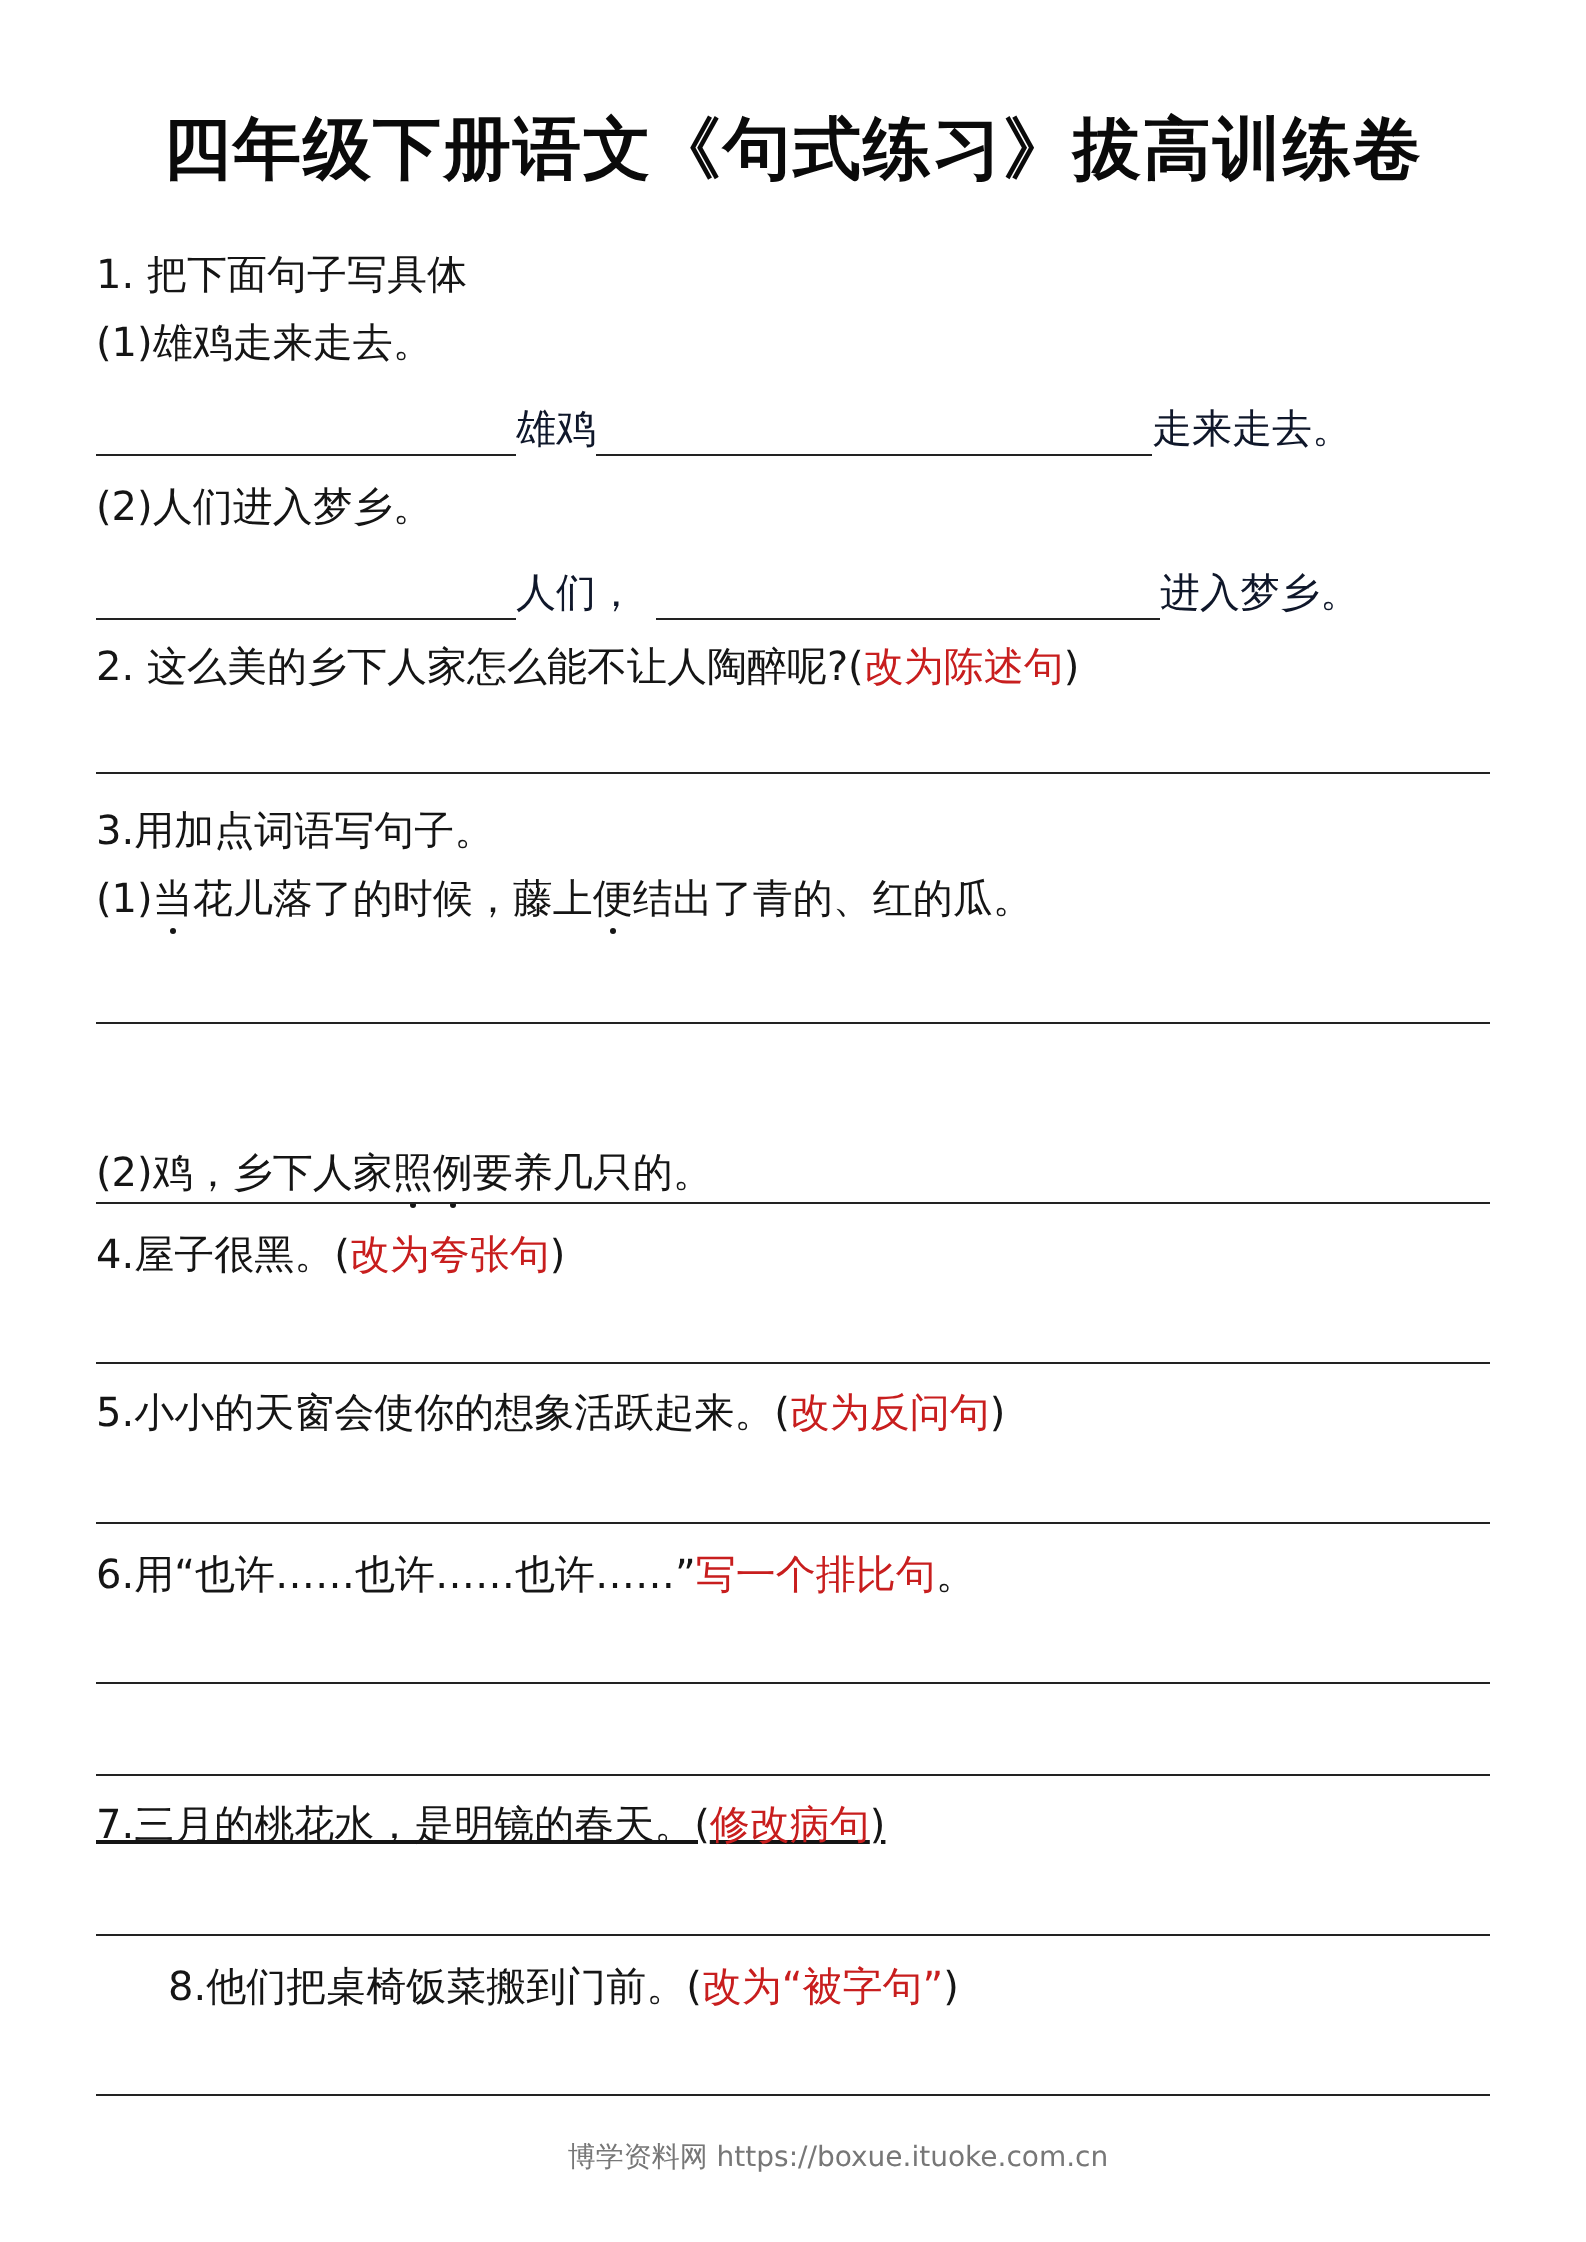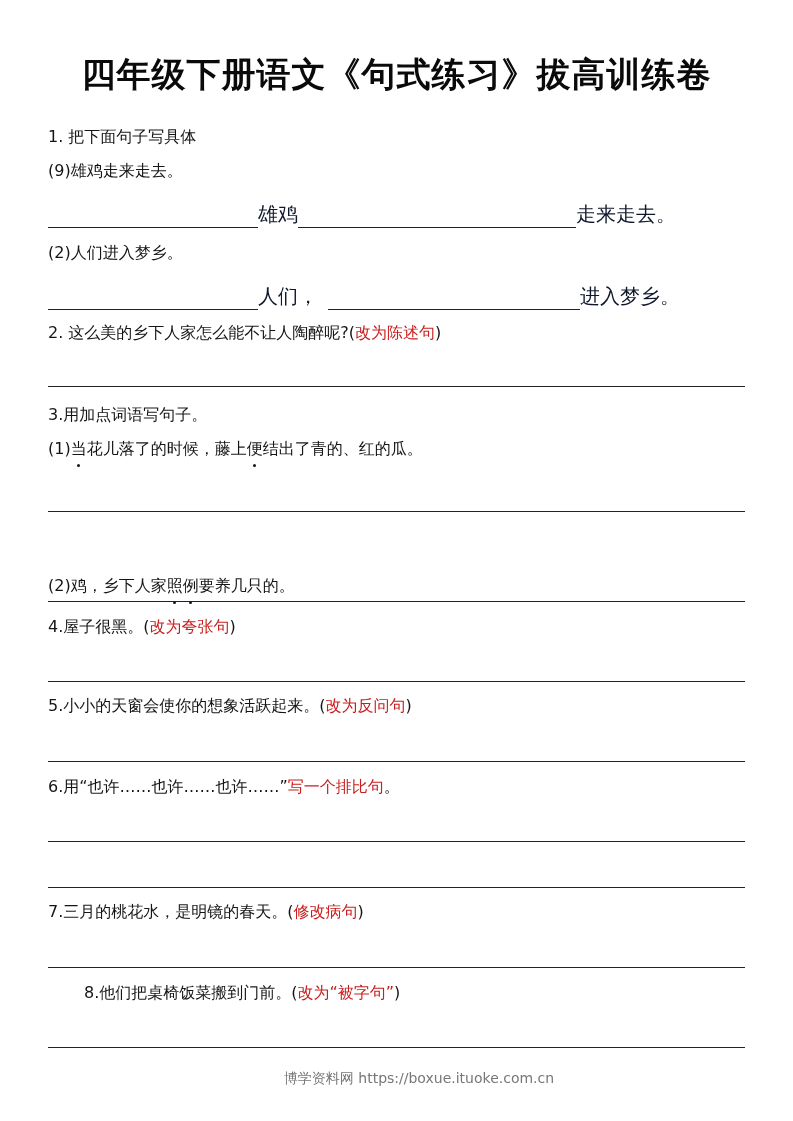"1. 把下面句子写具体" .line-text { font-size: 16px -> 20px }
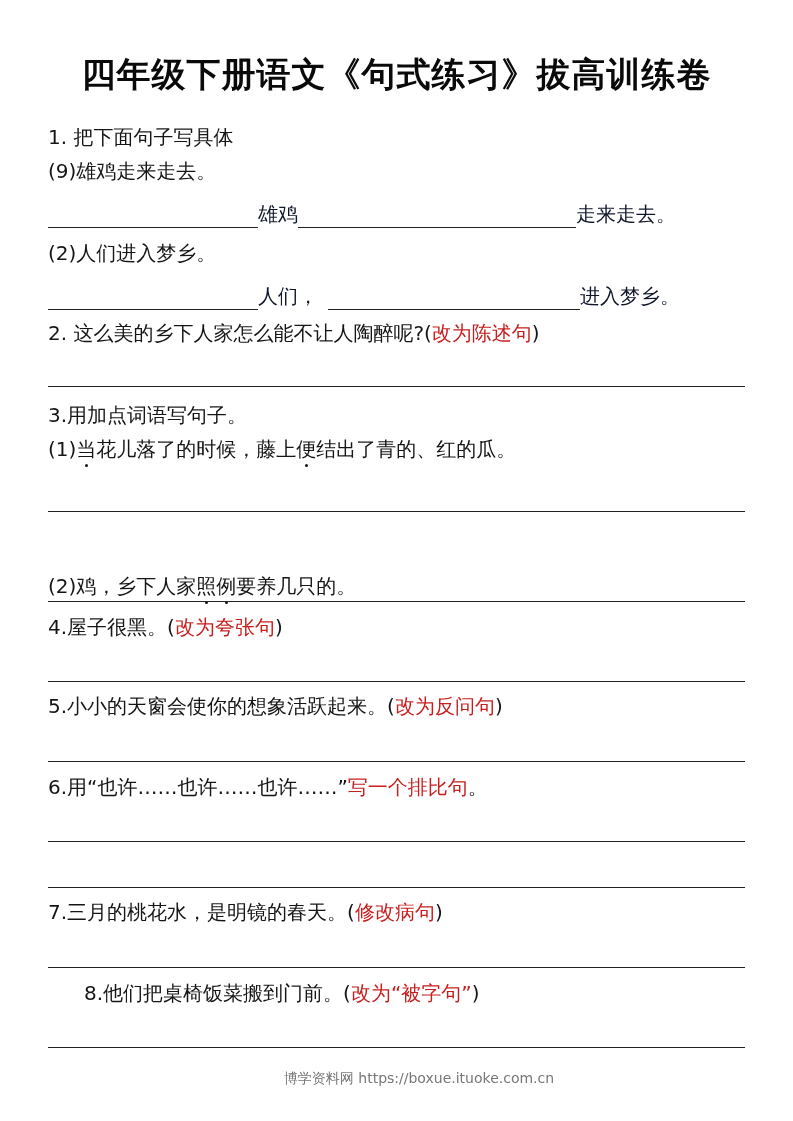"(9)雄鸡走来走去。" div.line-text { text: 9 -> 1 }
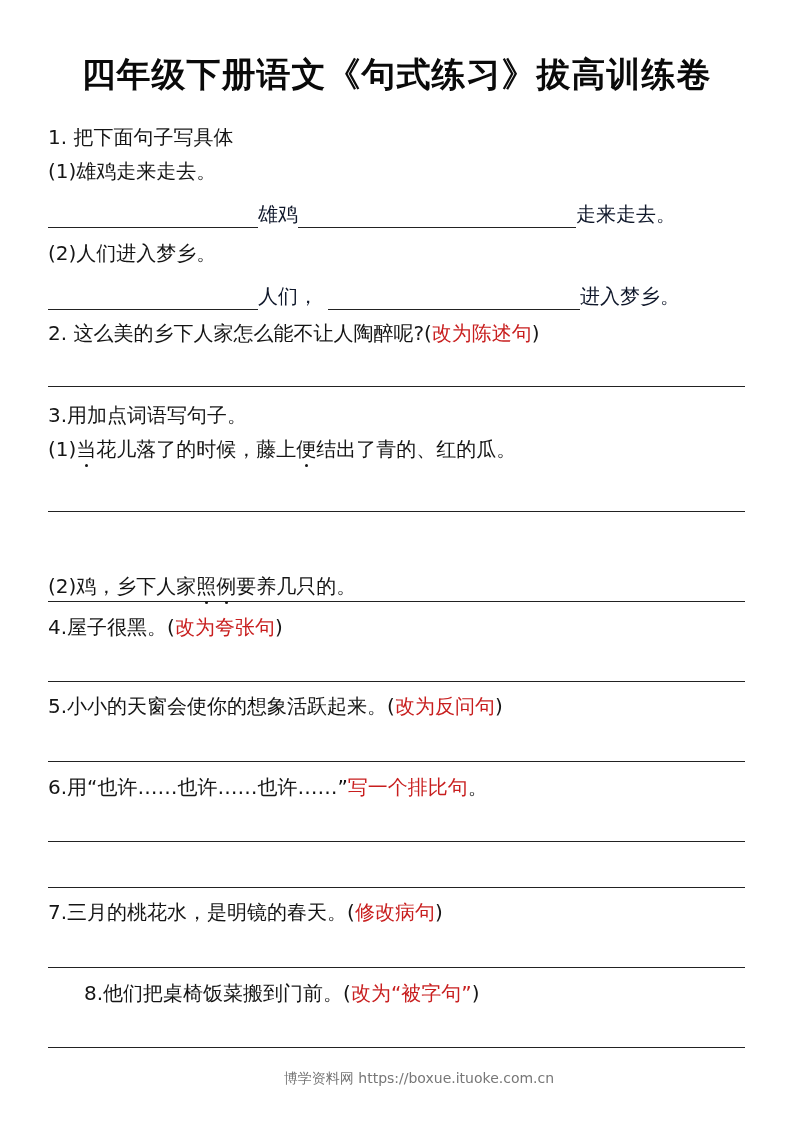"7.三月的桃花水，是明镜的春天。(修改病句)" div.line-text { text-decoration: none -> underline }
